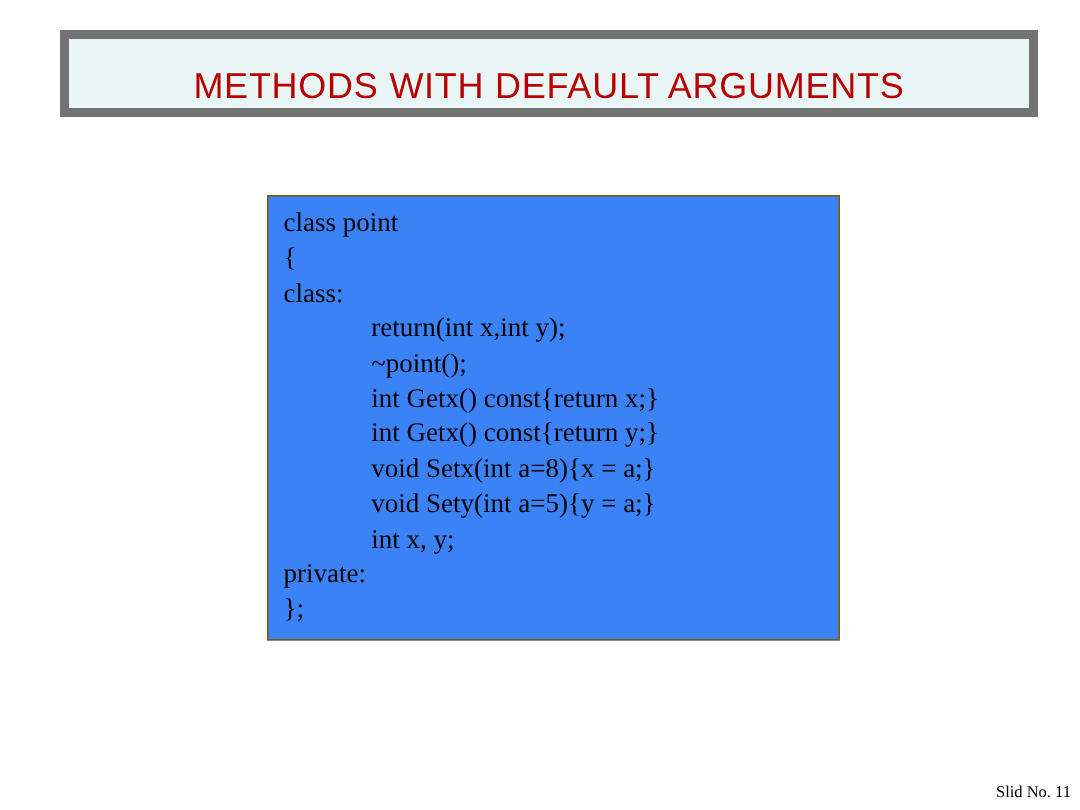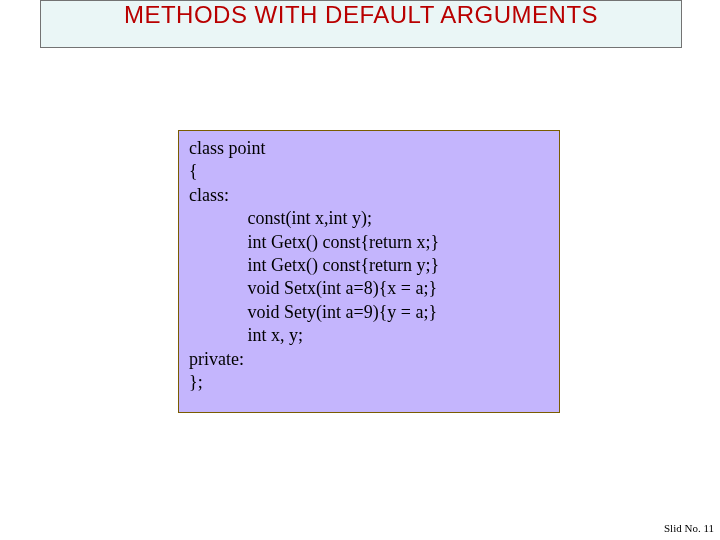"METHODS WITH DEFAULT ARGUMENTS" .title-box { align-items: flex-start -> flex-end; border: 1px solid #737373 -> 6px solid #737373; top: 0 -> 20px }
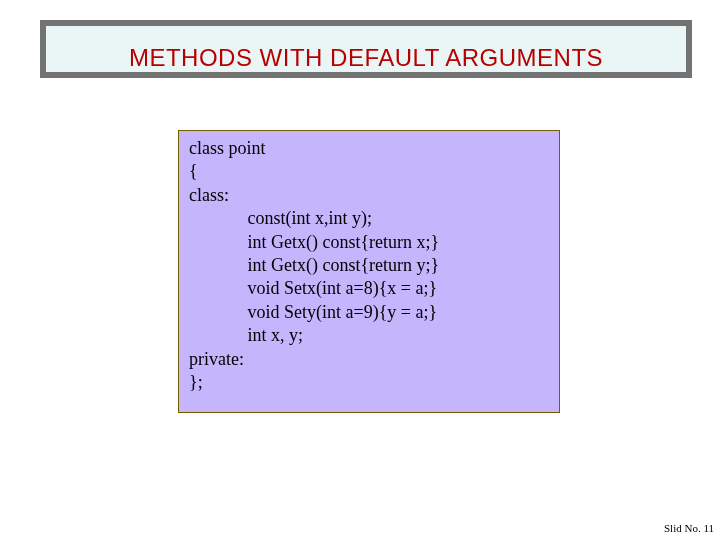"class point" .code-box { background: #c4b5fd -> #3b82f6; padding: 6px 10px 18px 10px -> 6px 10px 8px 10px }
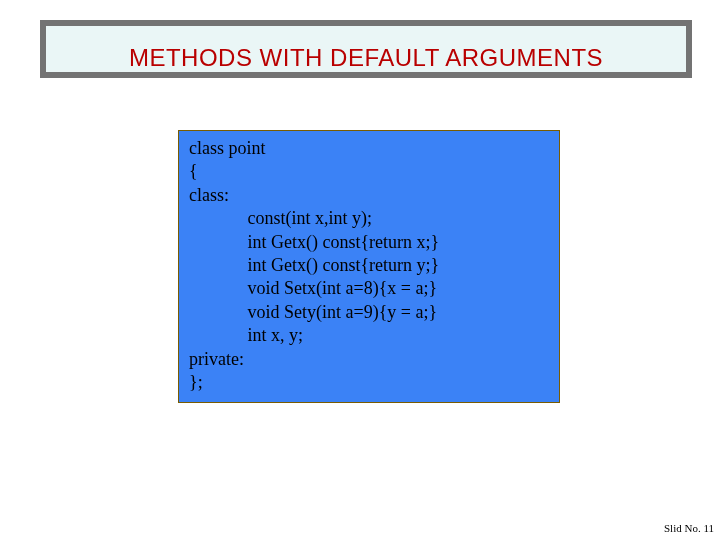"const(int x,int y);" div.line { text: const -> return }
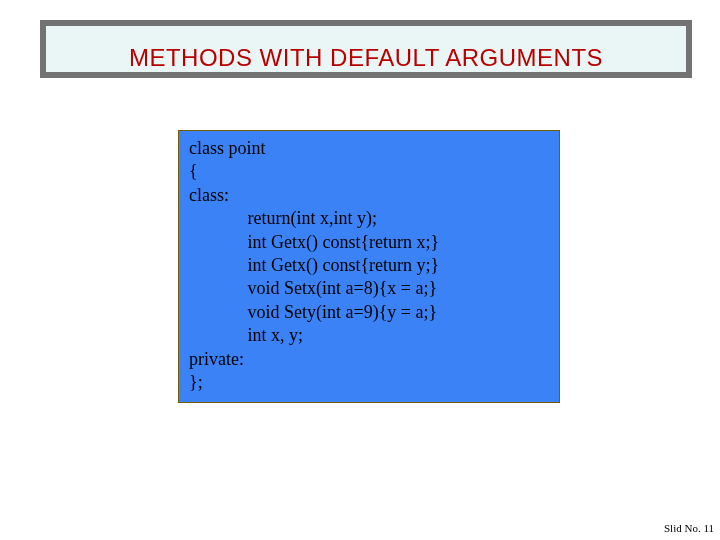"~point();" div.line { html: none -> <div> ~point();</div> }
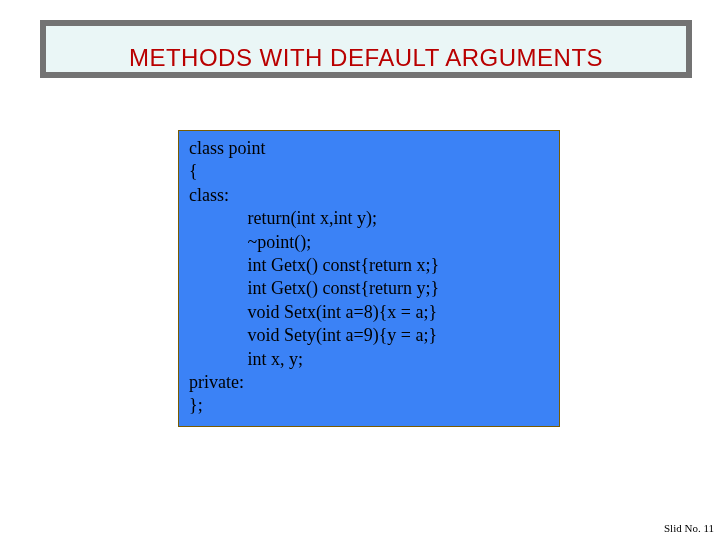"void Sety(int a=9){y = a;}" div.line { text: 9 -> 5 }
